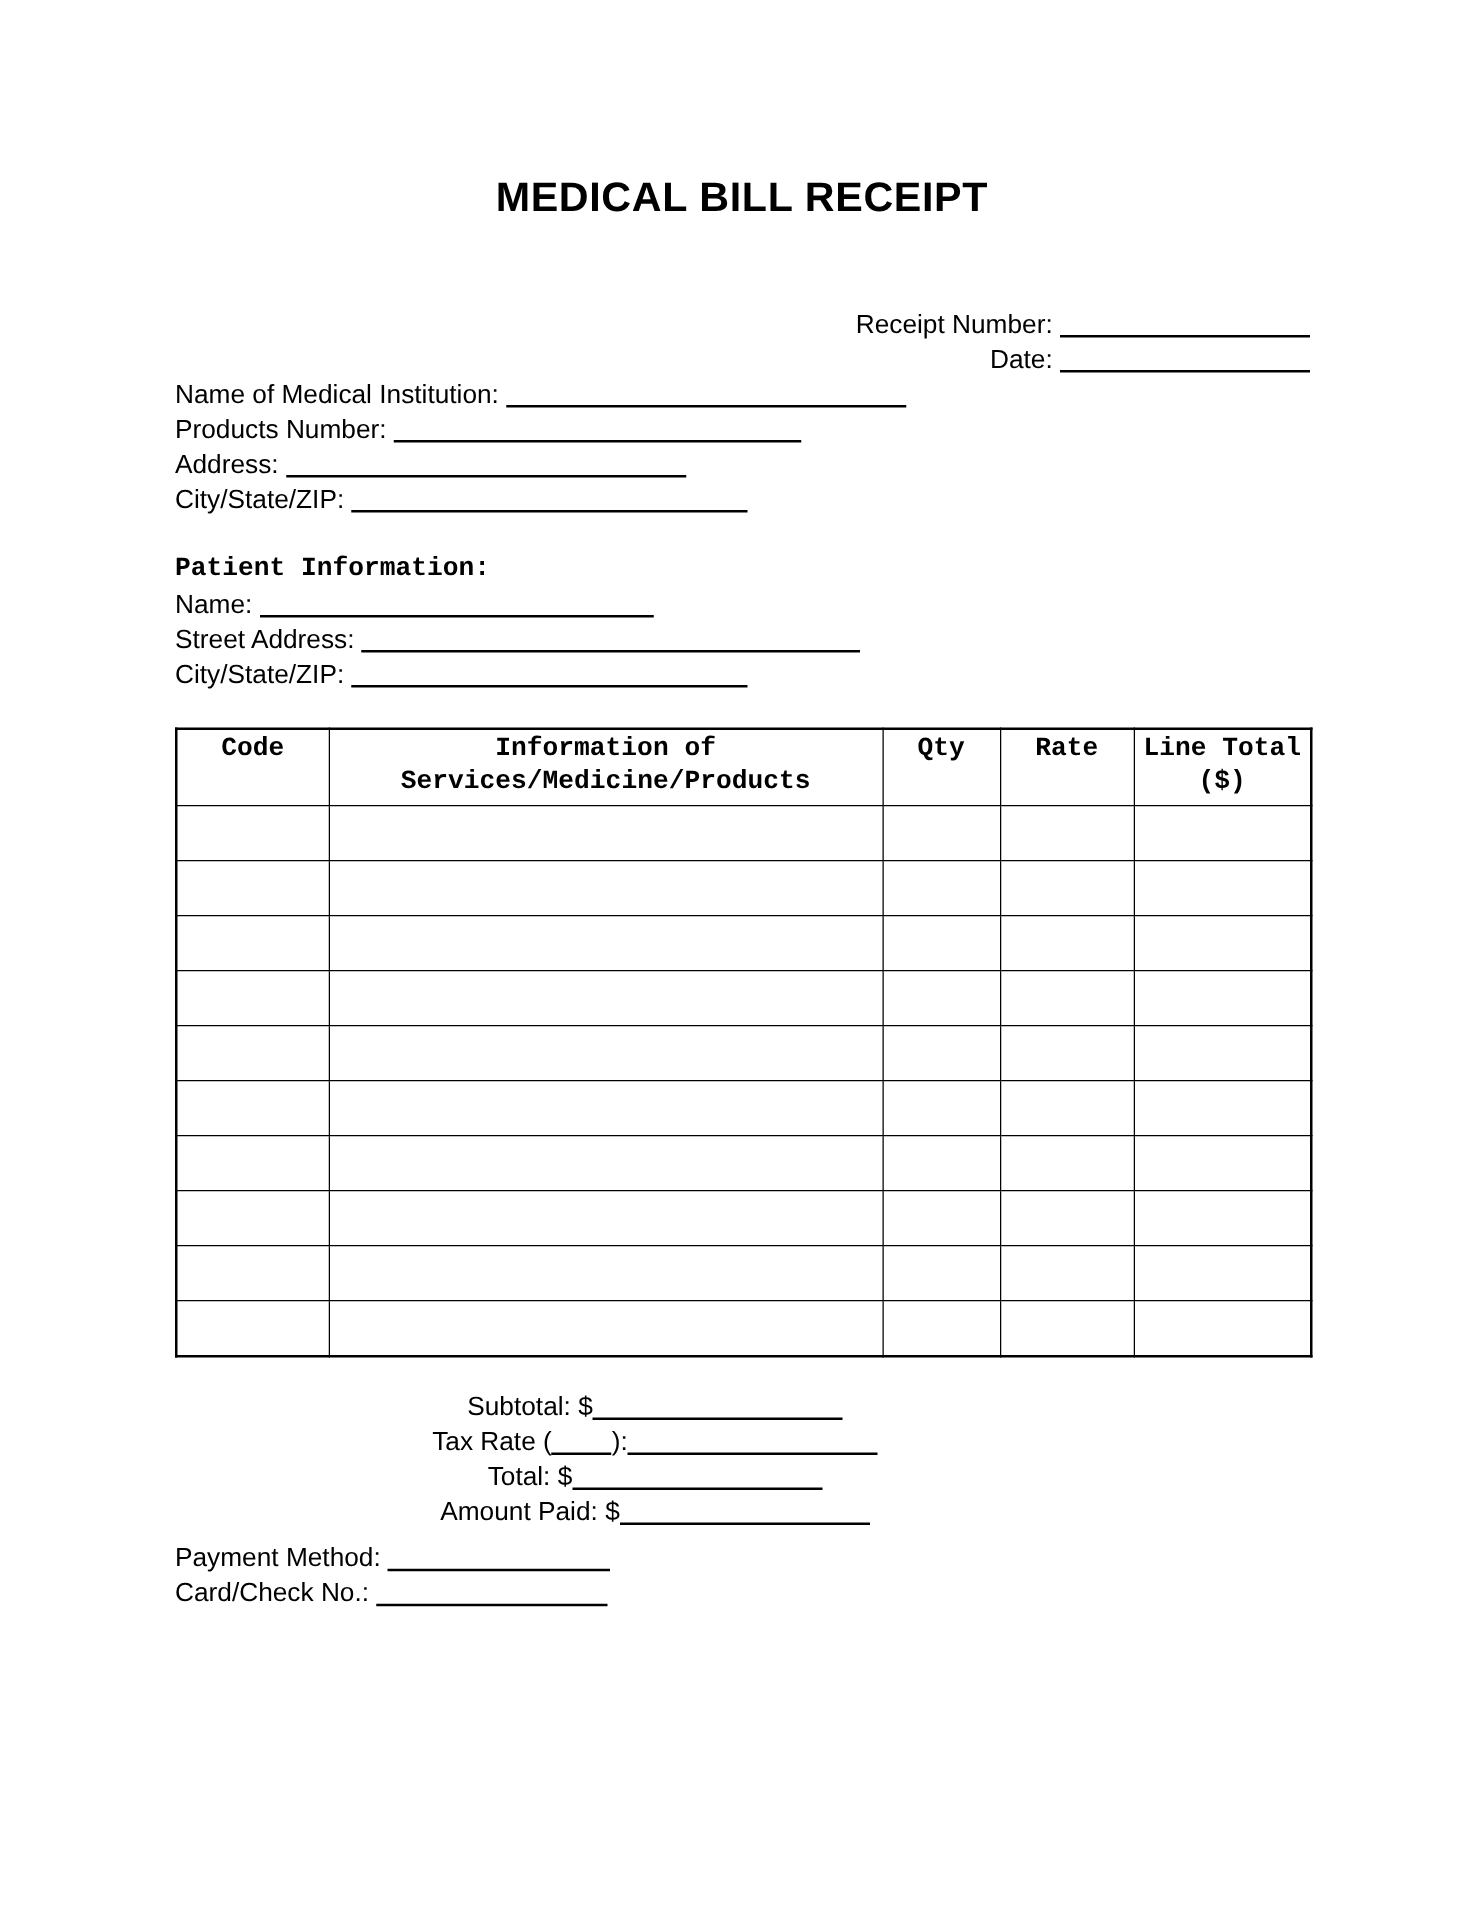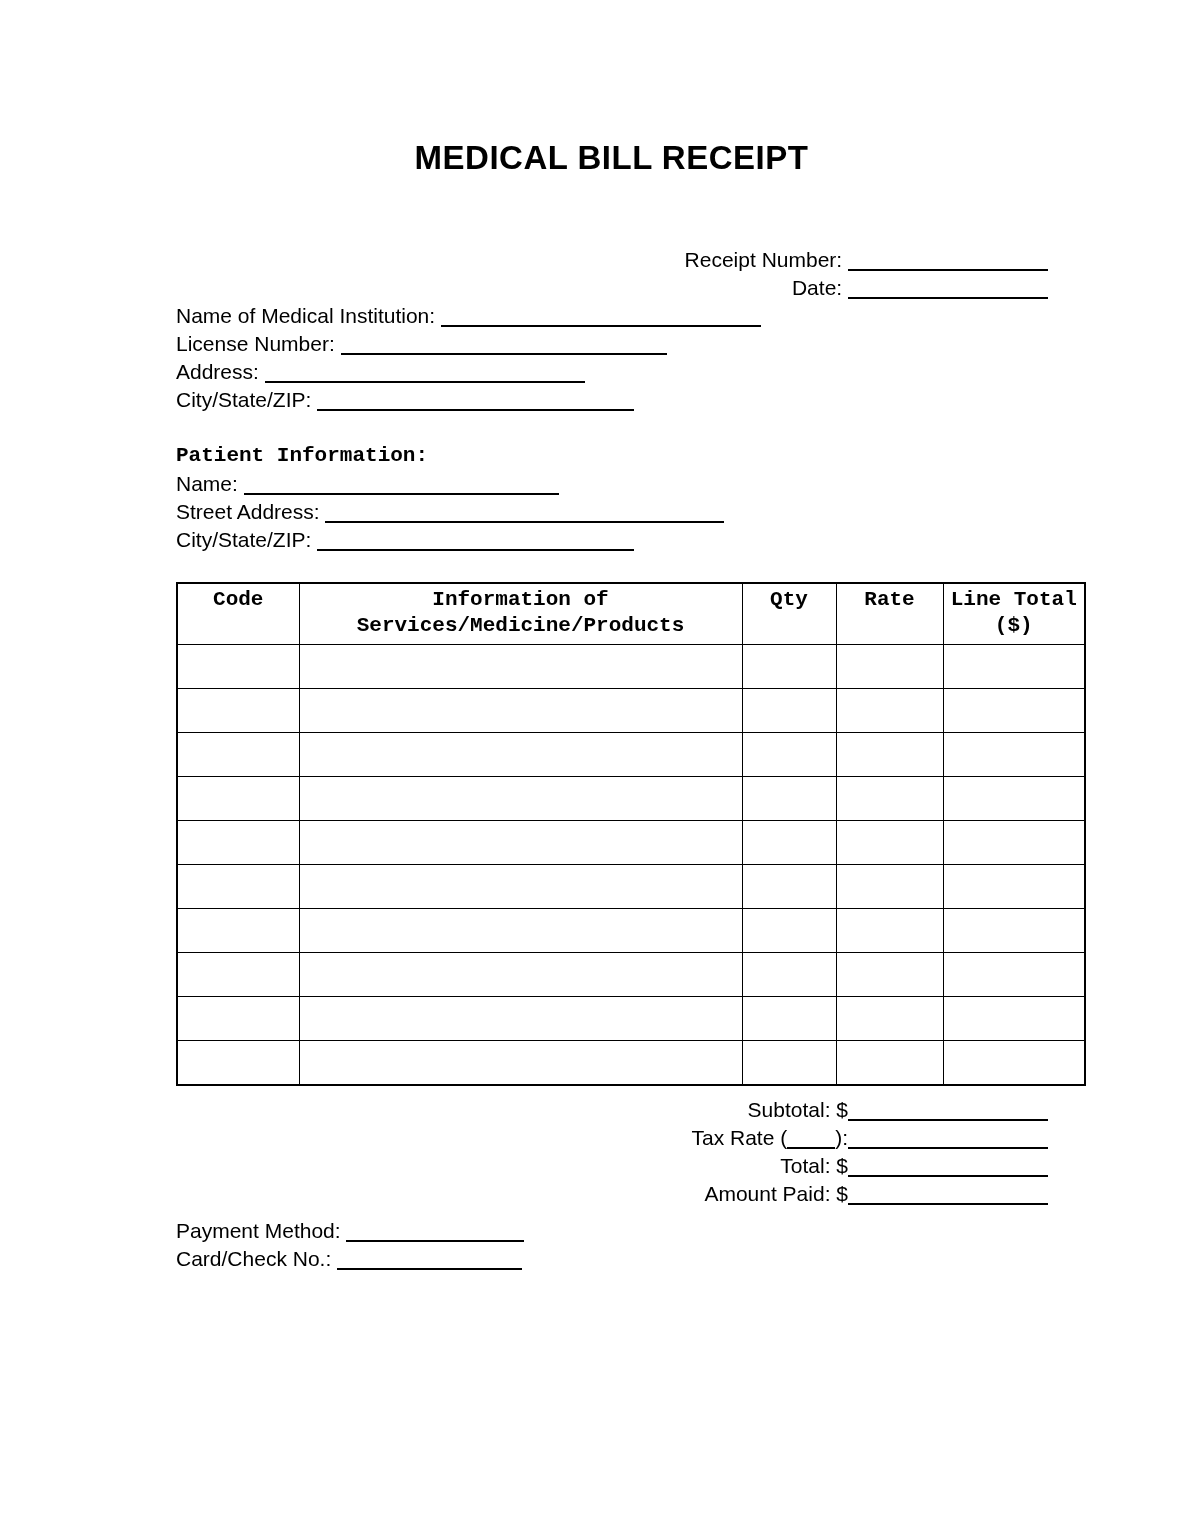"MEDICAL BILL RECEIPT" .page { padding-left: 36px -> none }
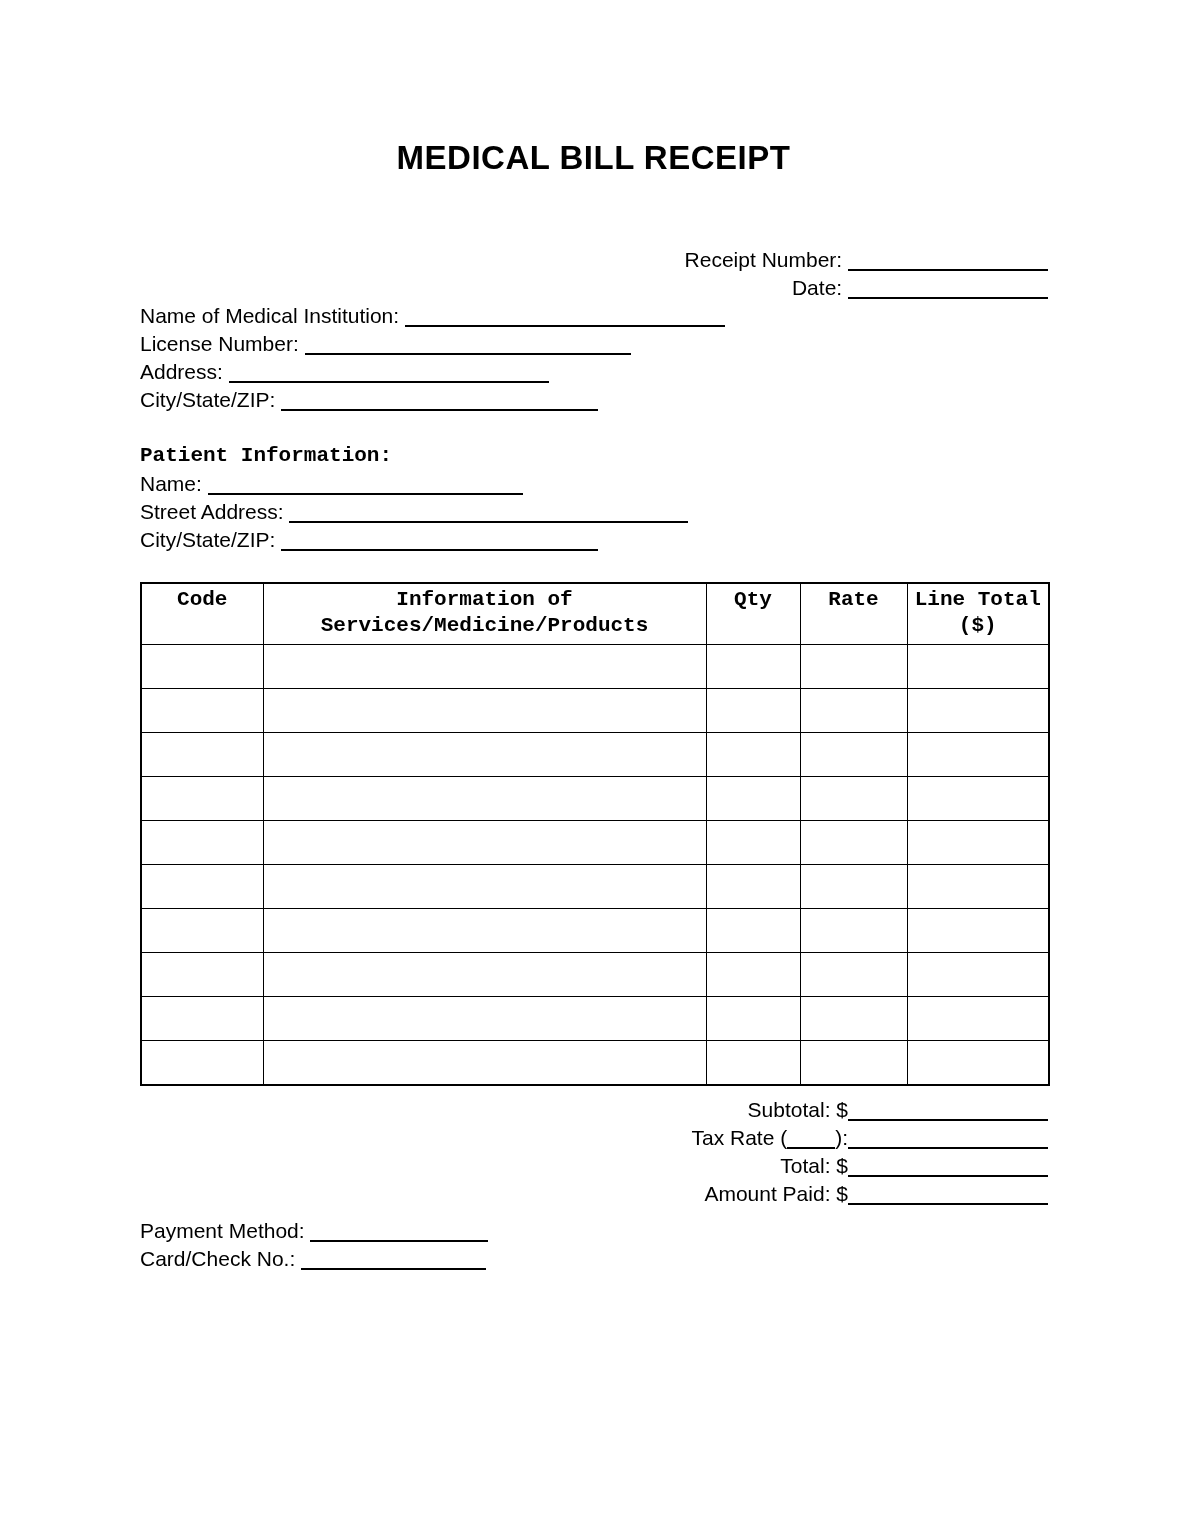"License Number:" span { text: License -> Products }
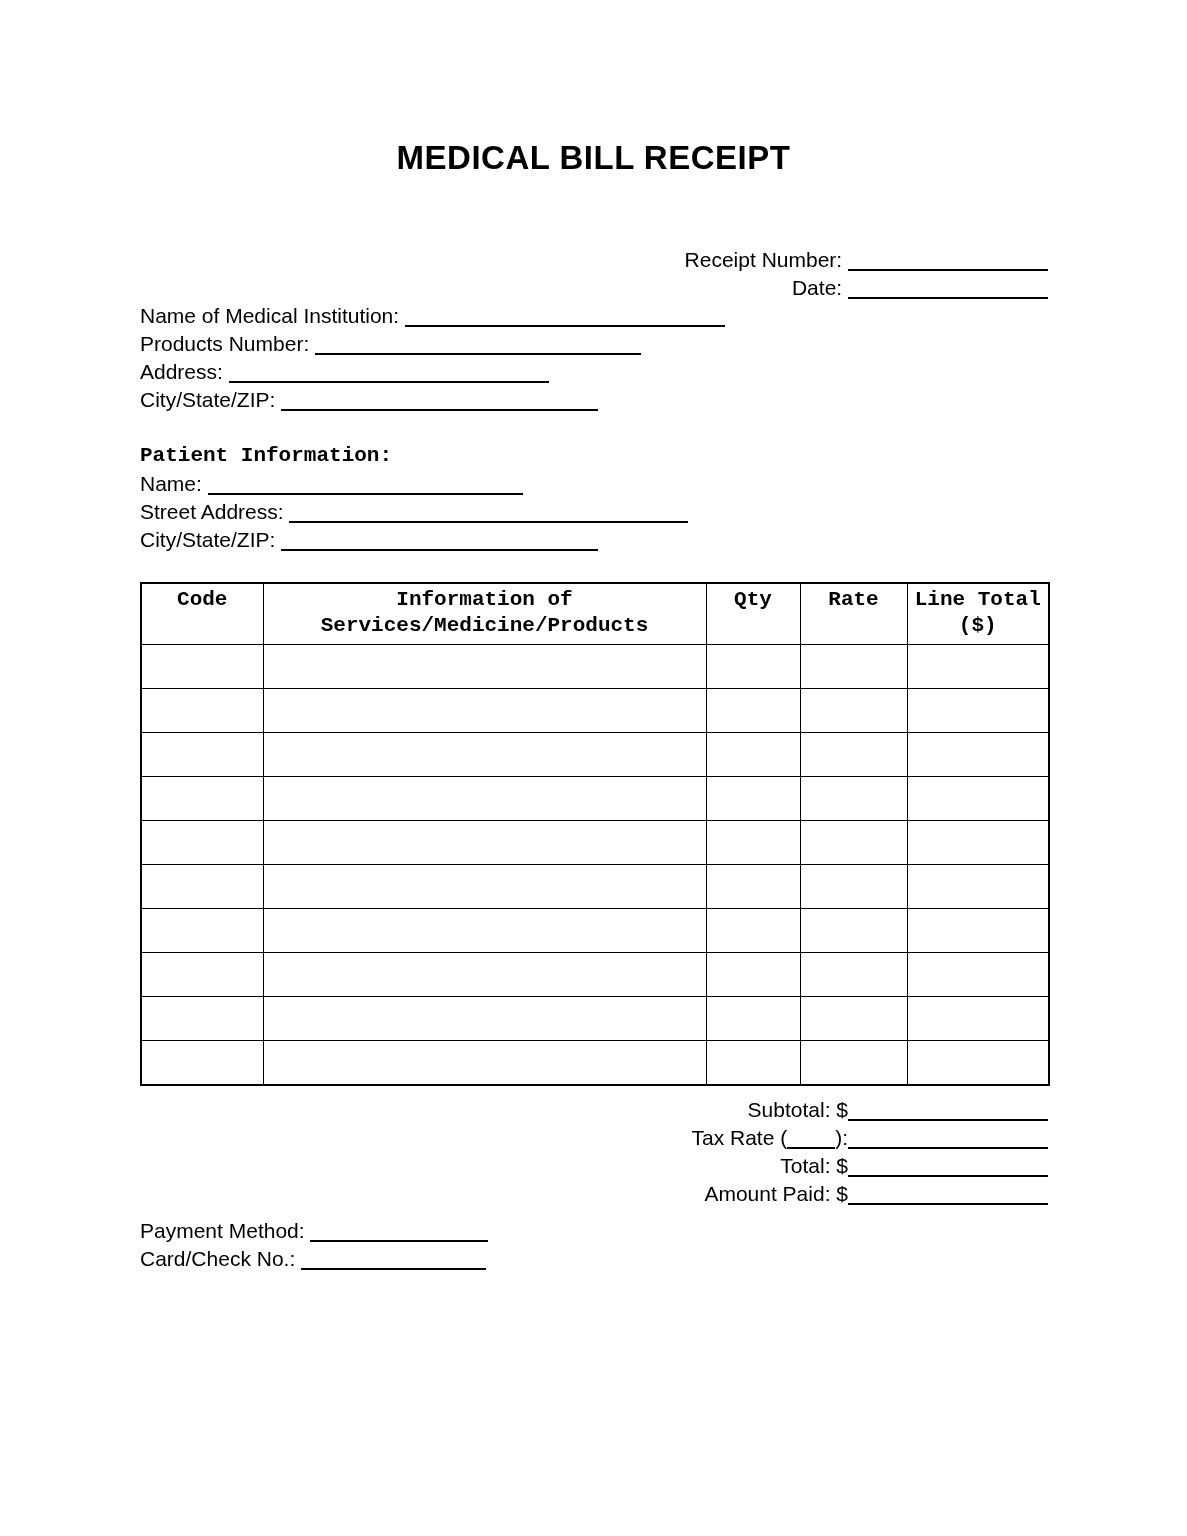"Subtotal: $" .totals { margin-top: 10px -> 26px; text-align: right -> center }
